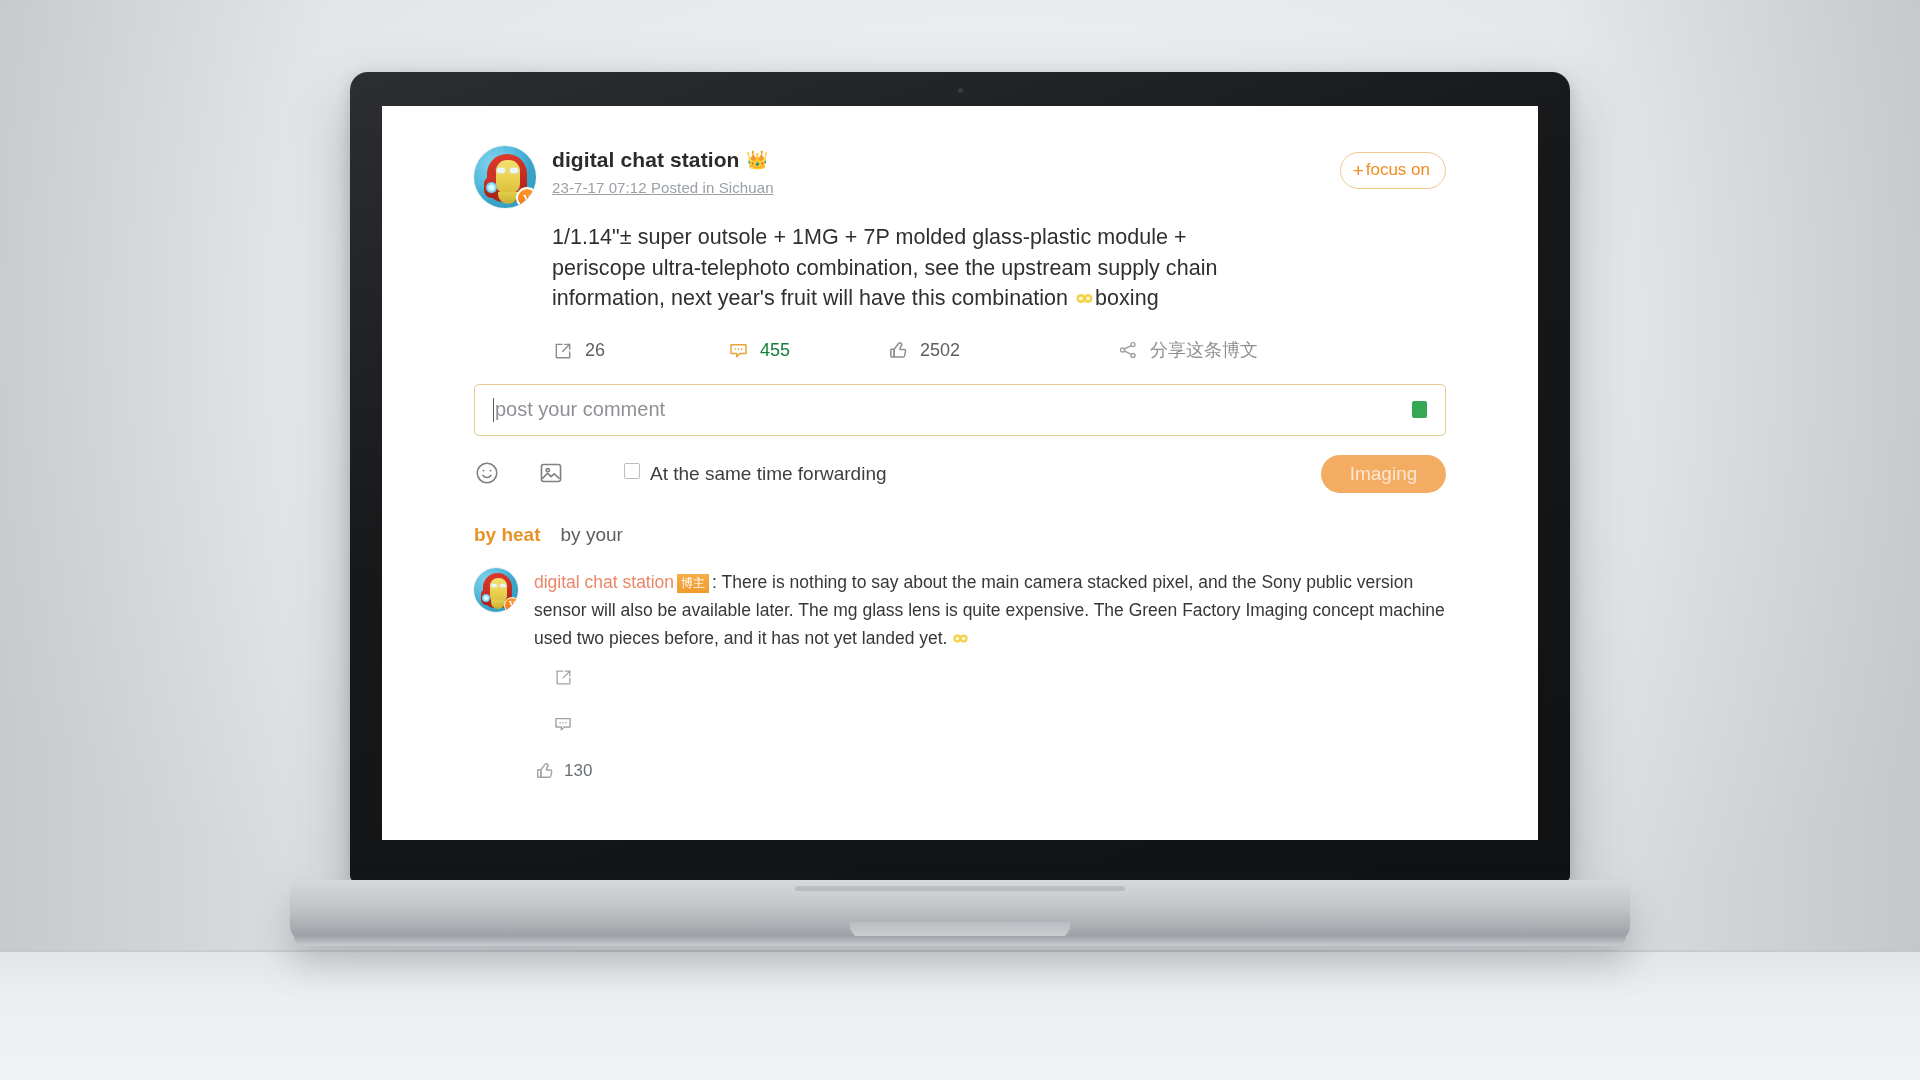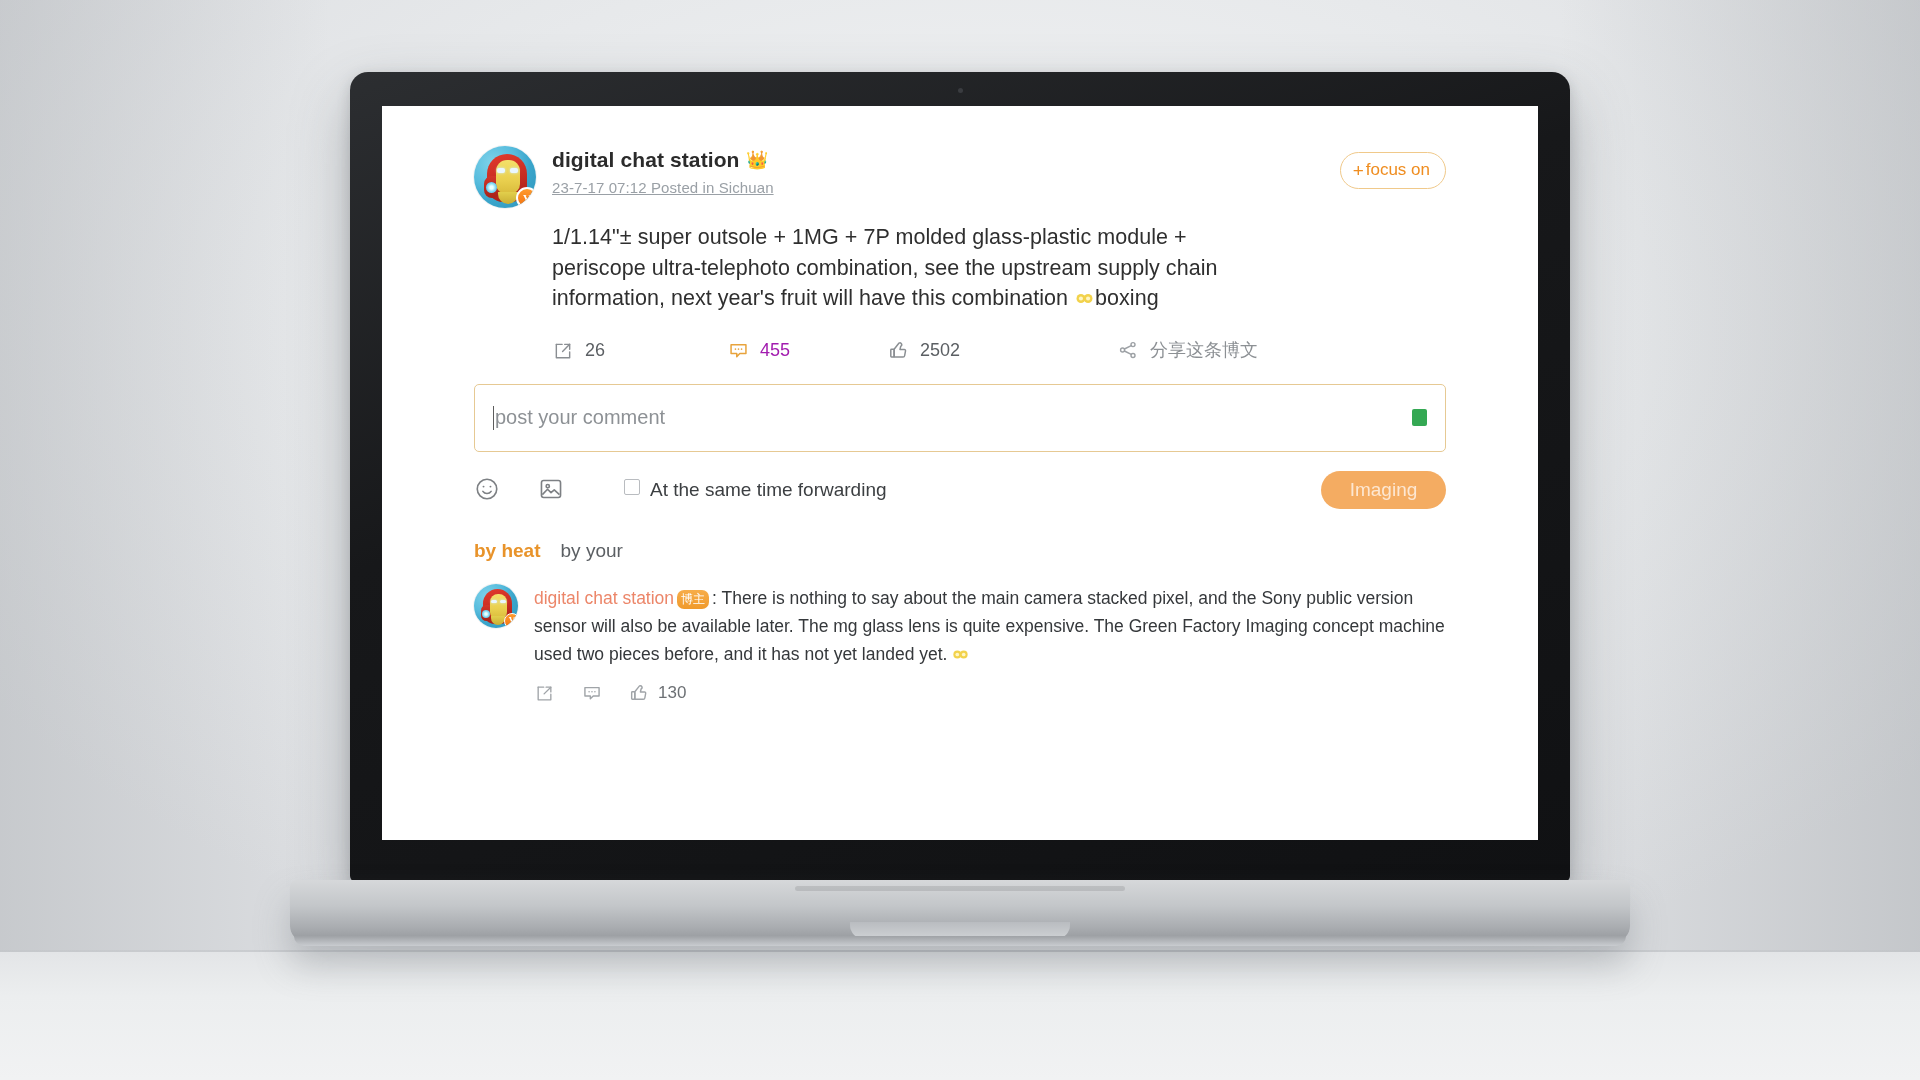"455" .stat.s2 { color: #a21caf -> #15803d }
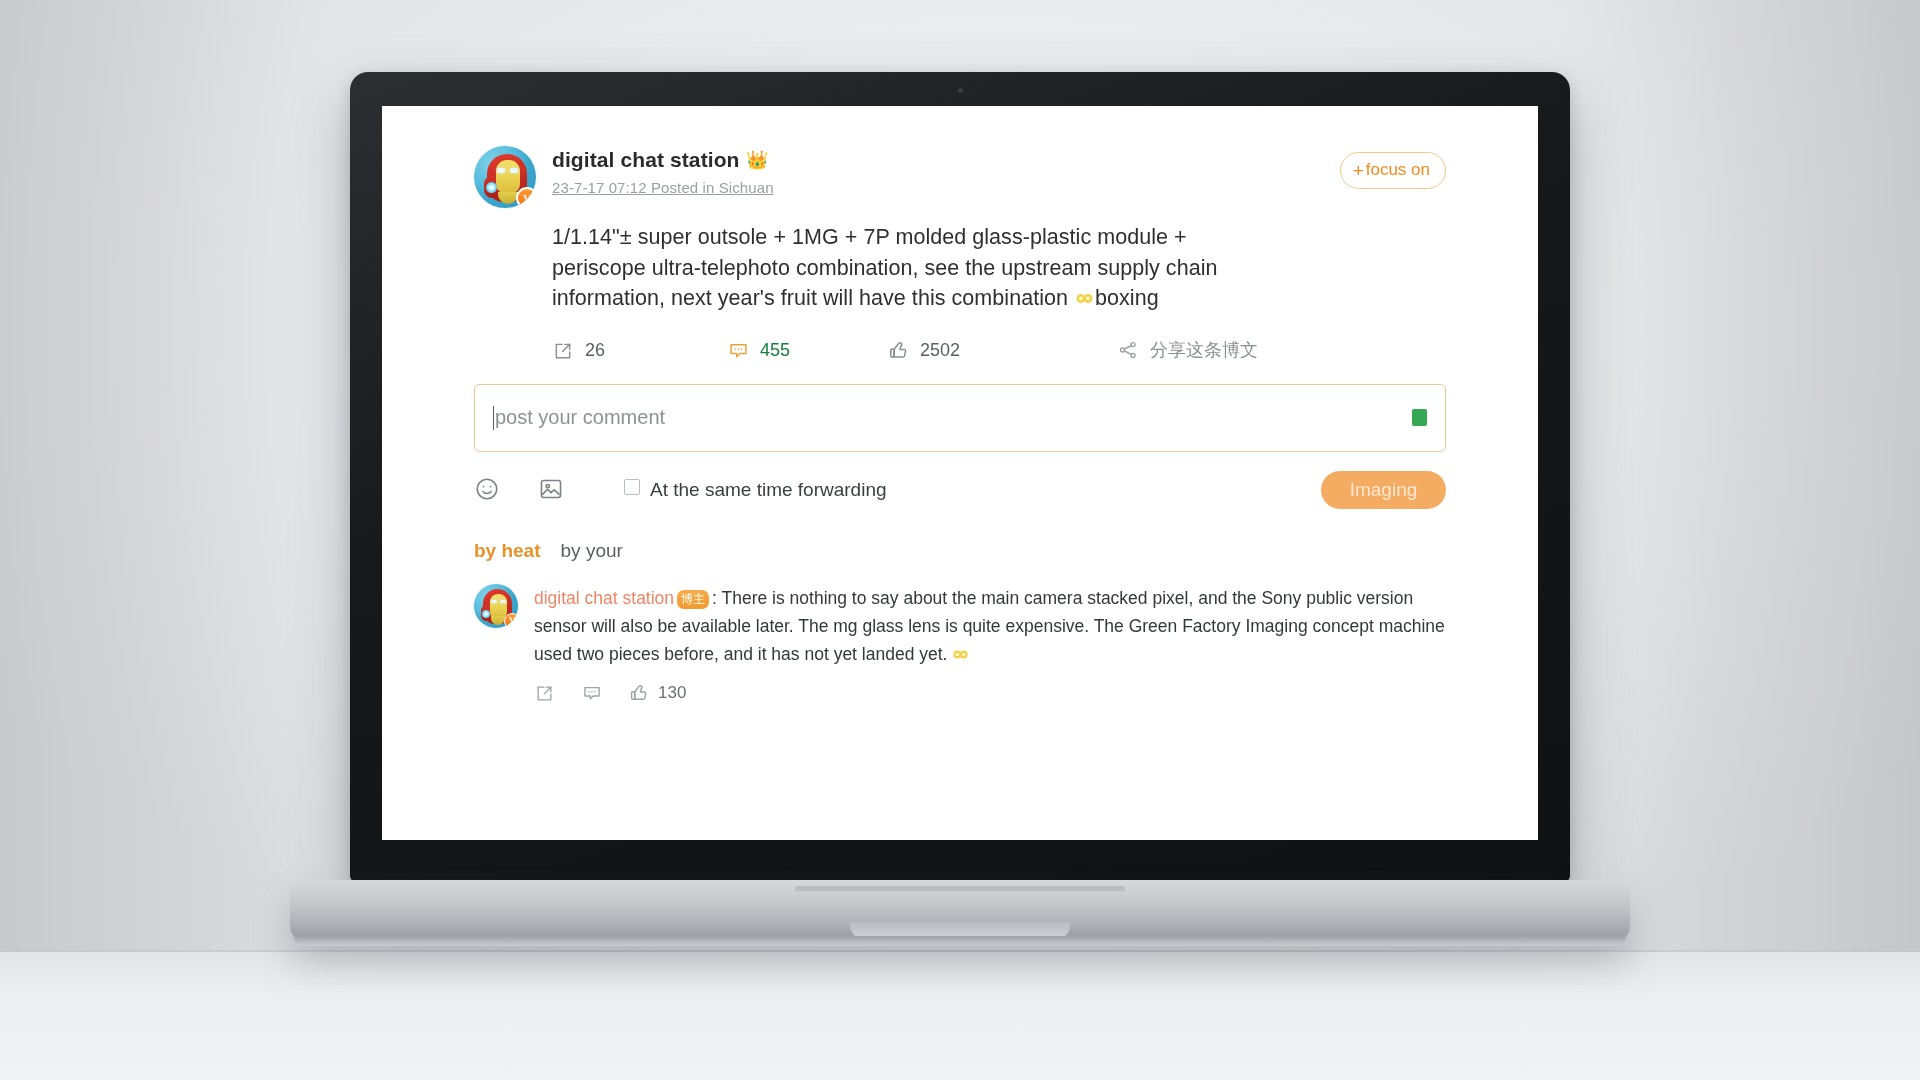"post your comment" .composer { height: 68px -> 52px }
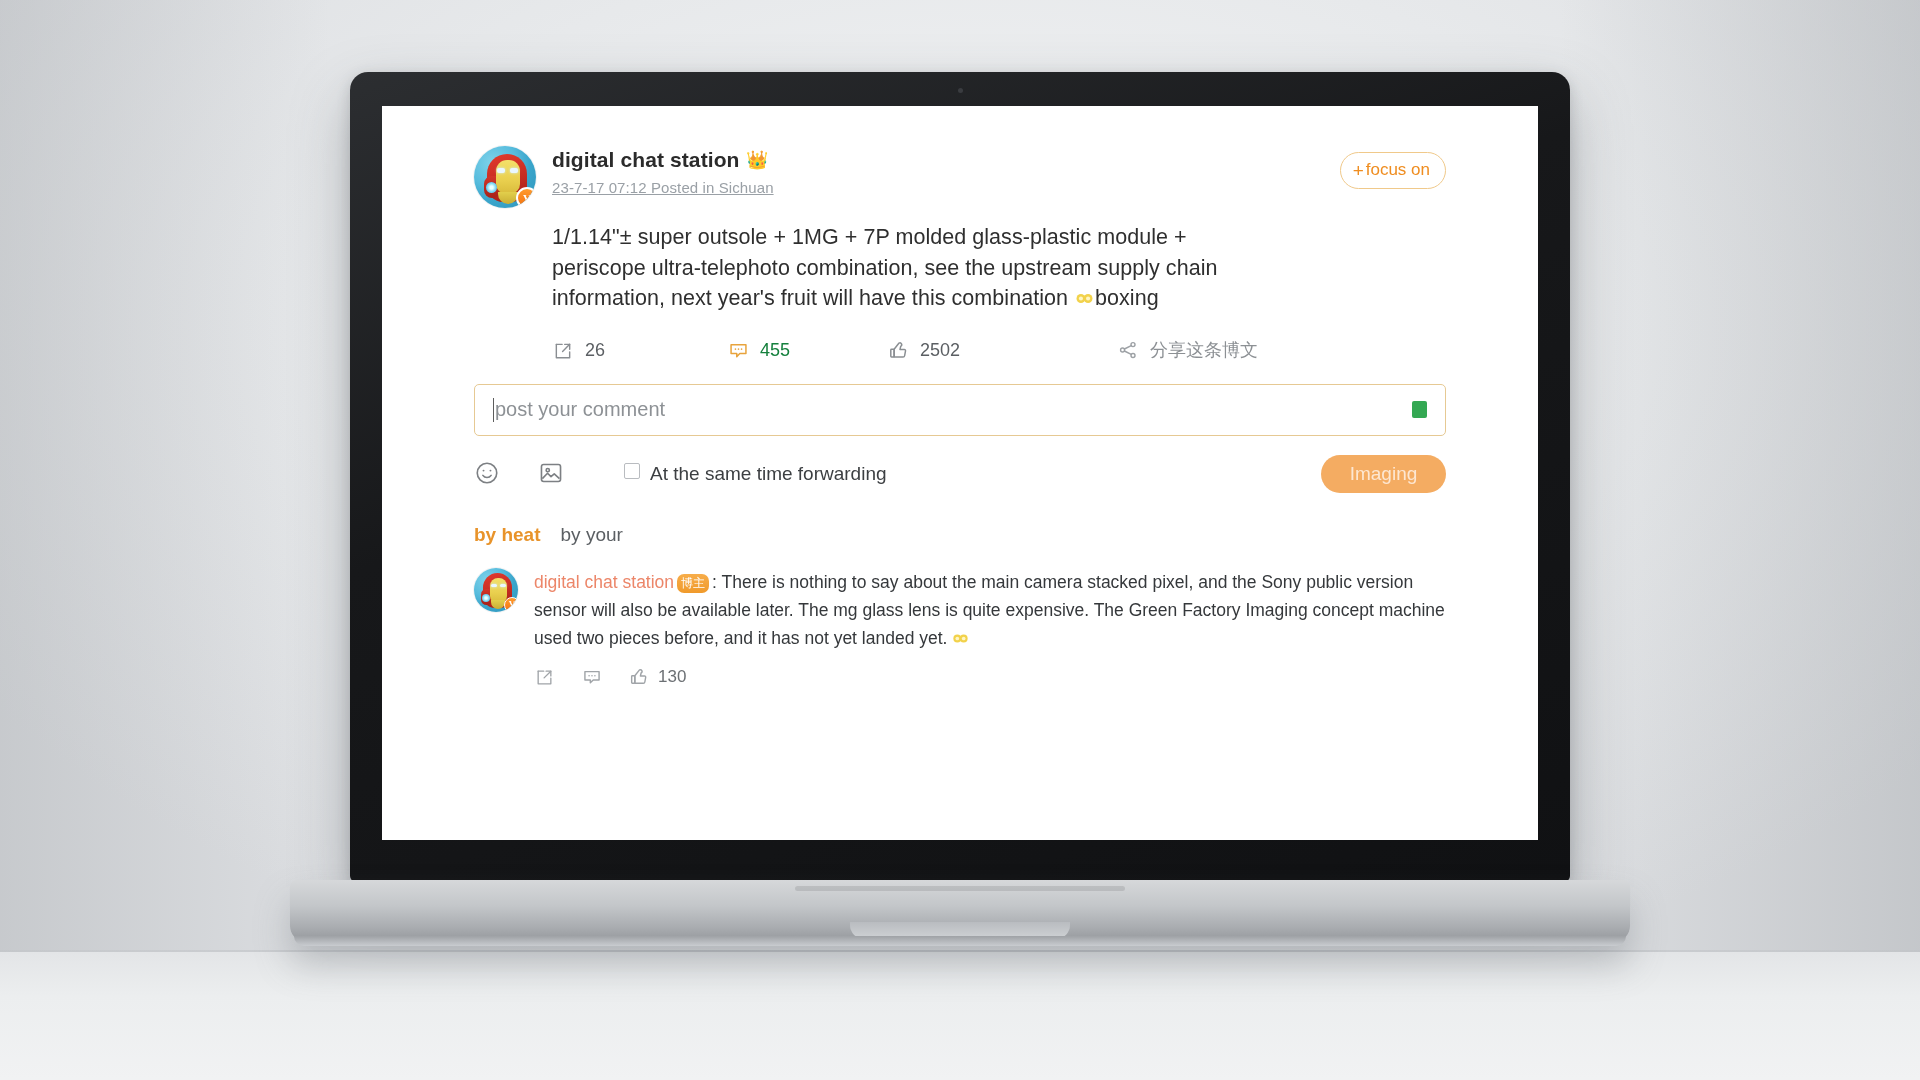"博主" .blogger-badge { border-radius: 7px -> 0 }
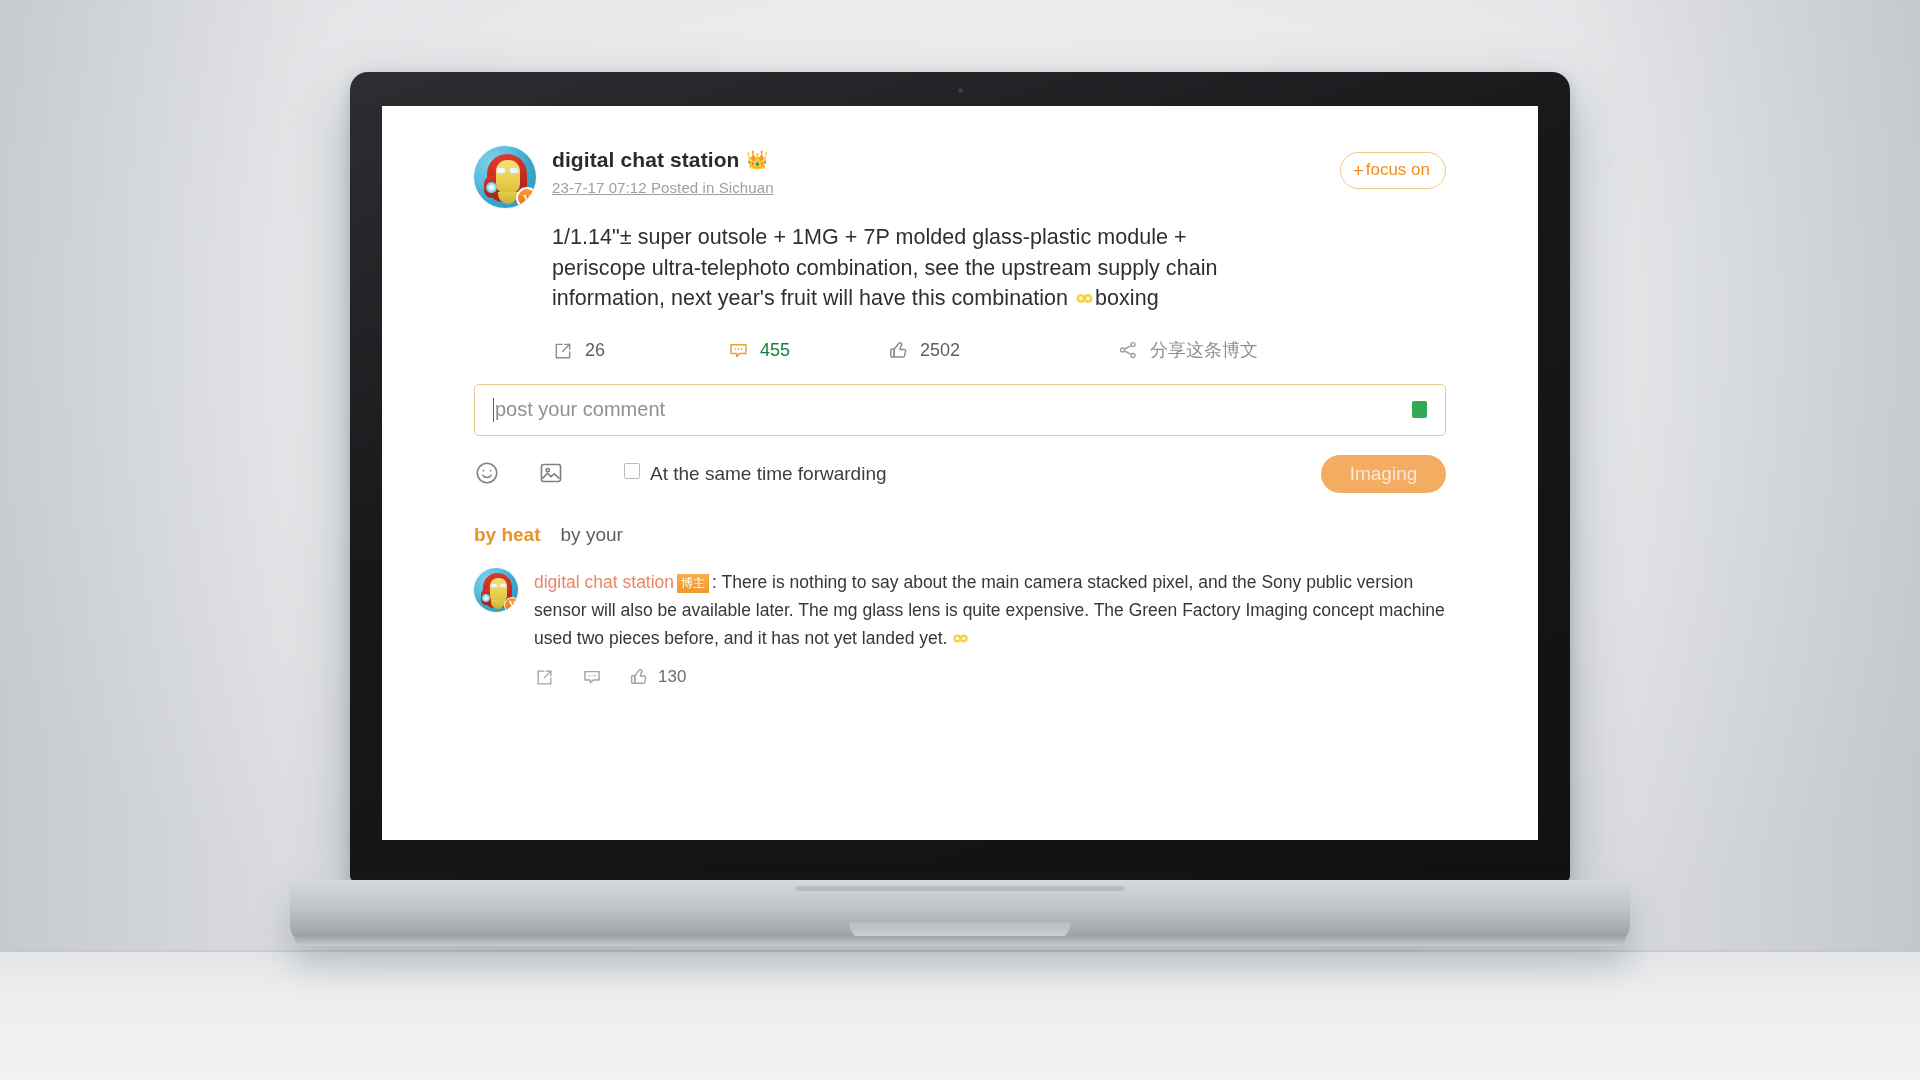"130" .comment-actions { flex-direction: none -> column }
